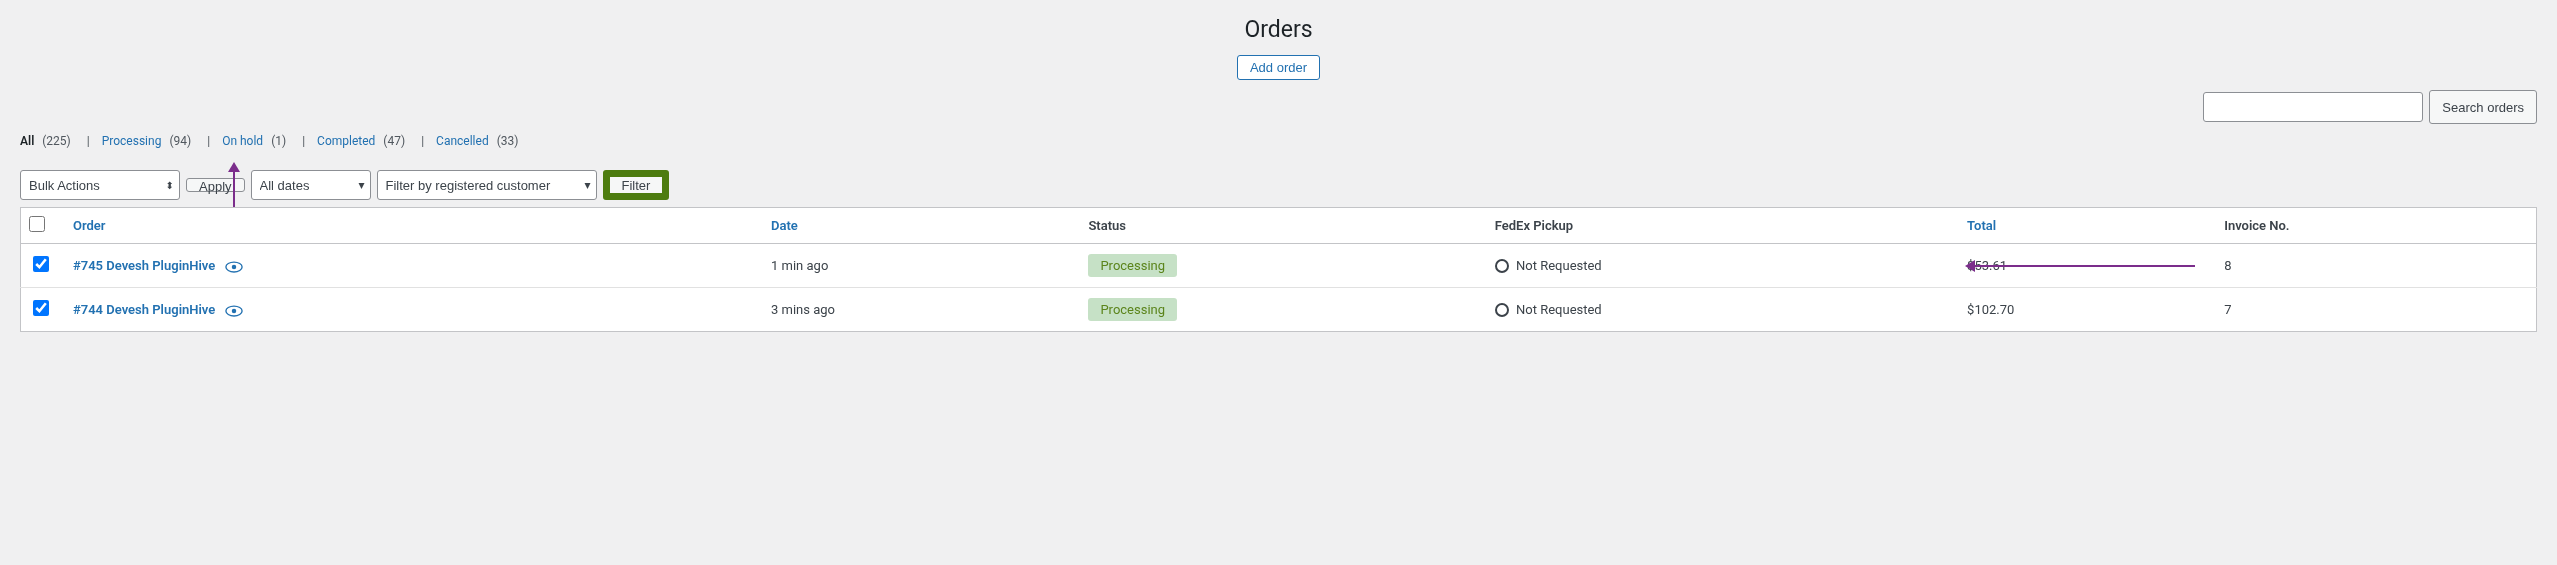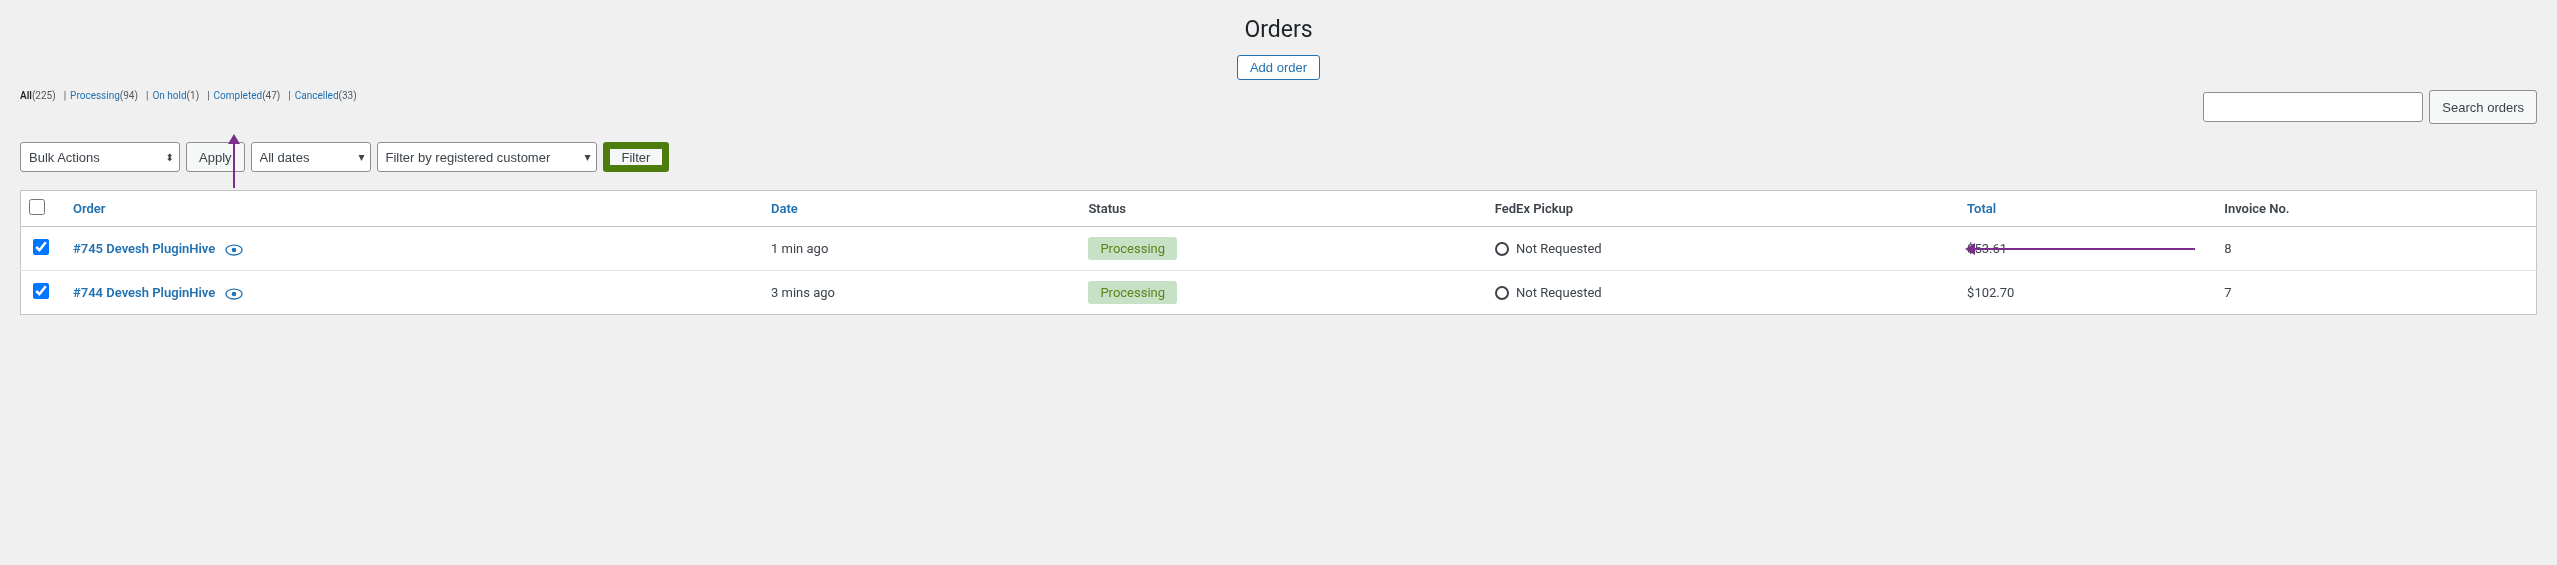"All" .subsubsub { font-size: 10px -> 12px; gap: 0 -> 8px; margin-top: none -> 44px }
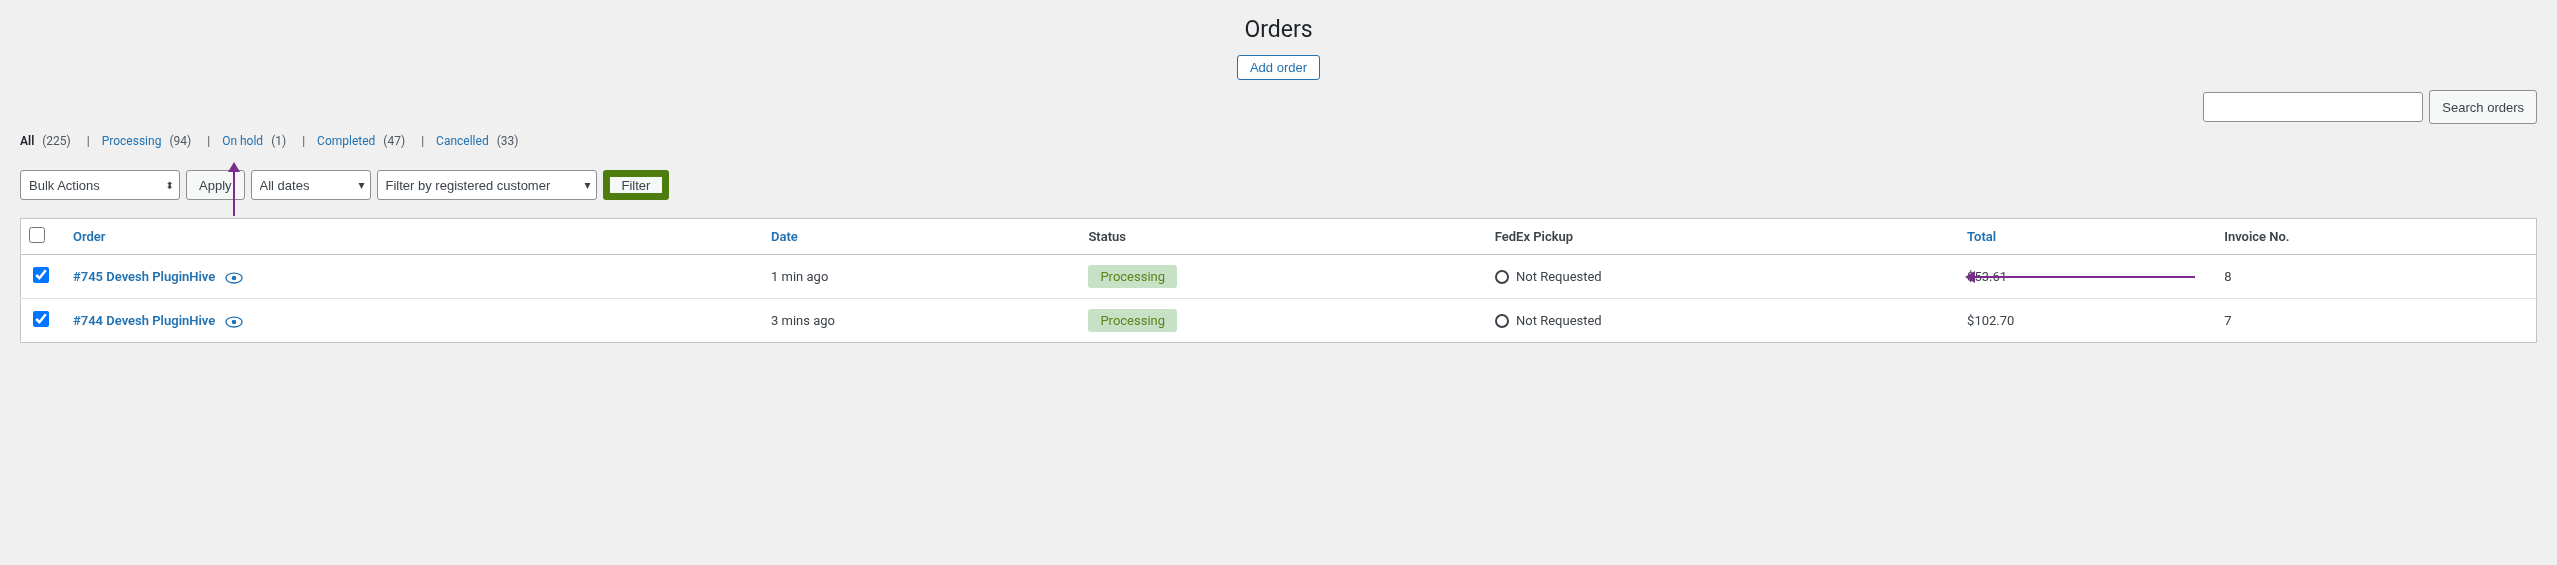"Bulk Actions" .tablenav-top { margin-bottom: 12px -> 1px }
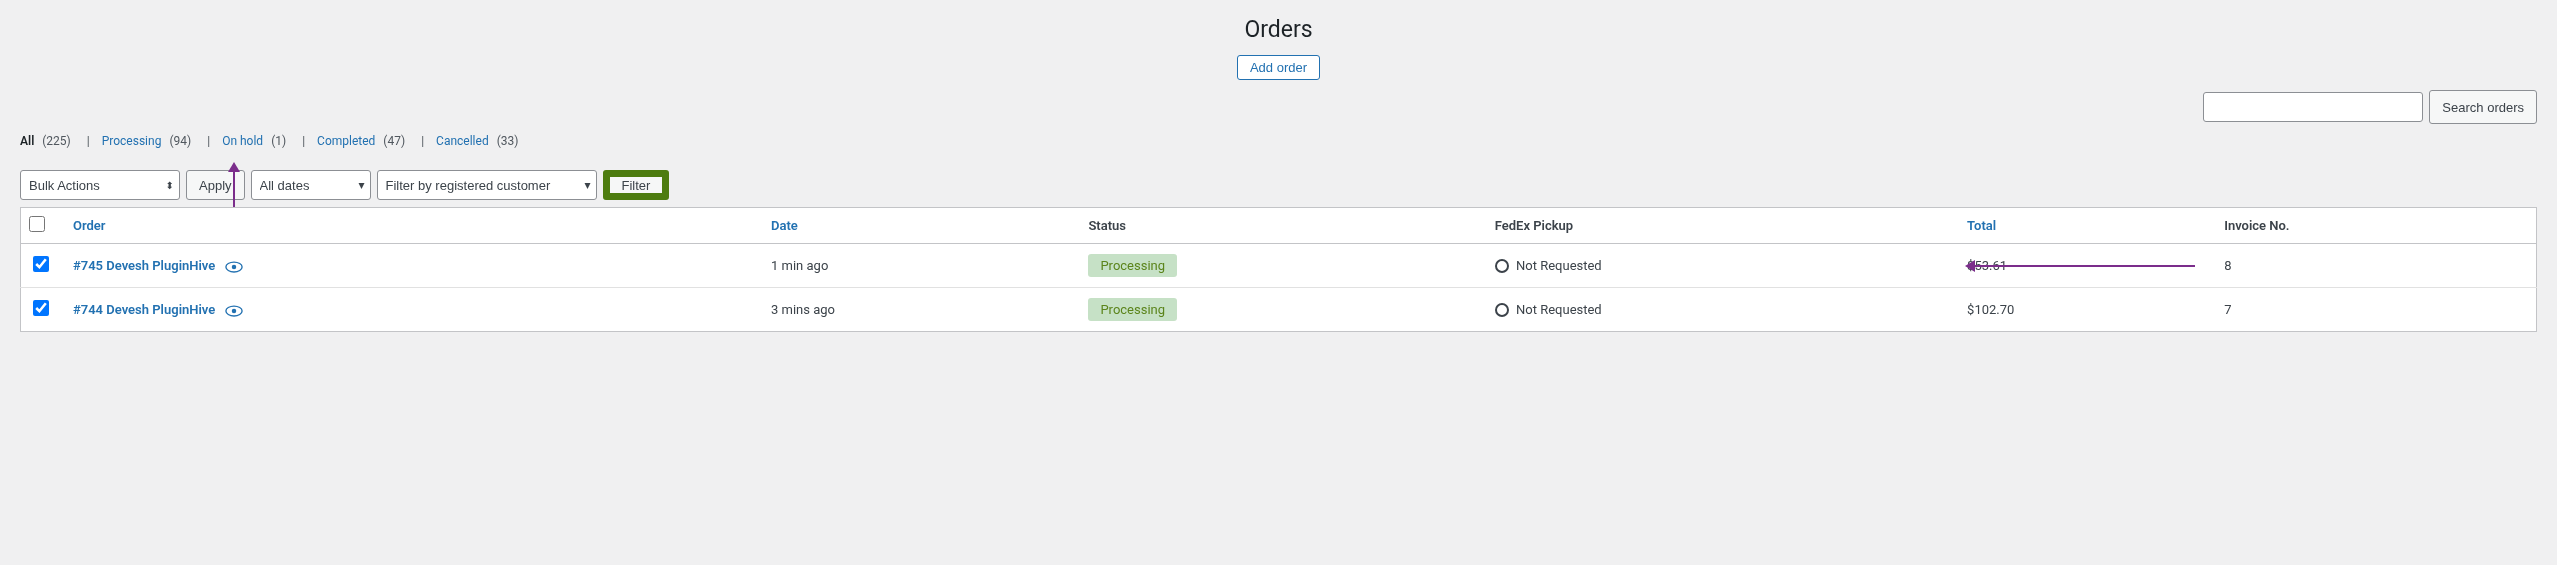"Apply" .btn-apply { height: 30px -> 14px }
